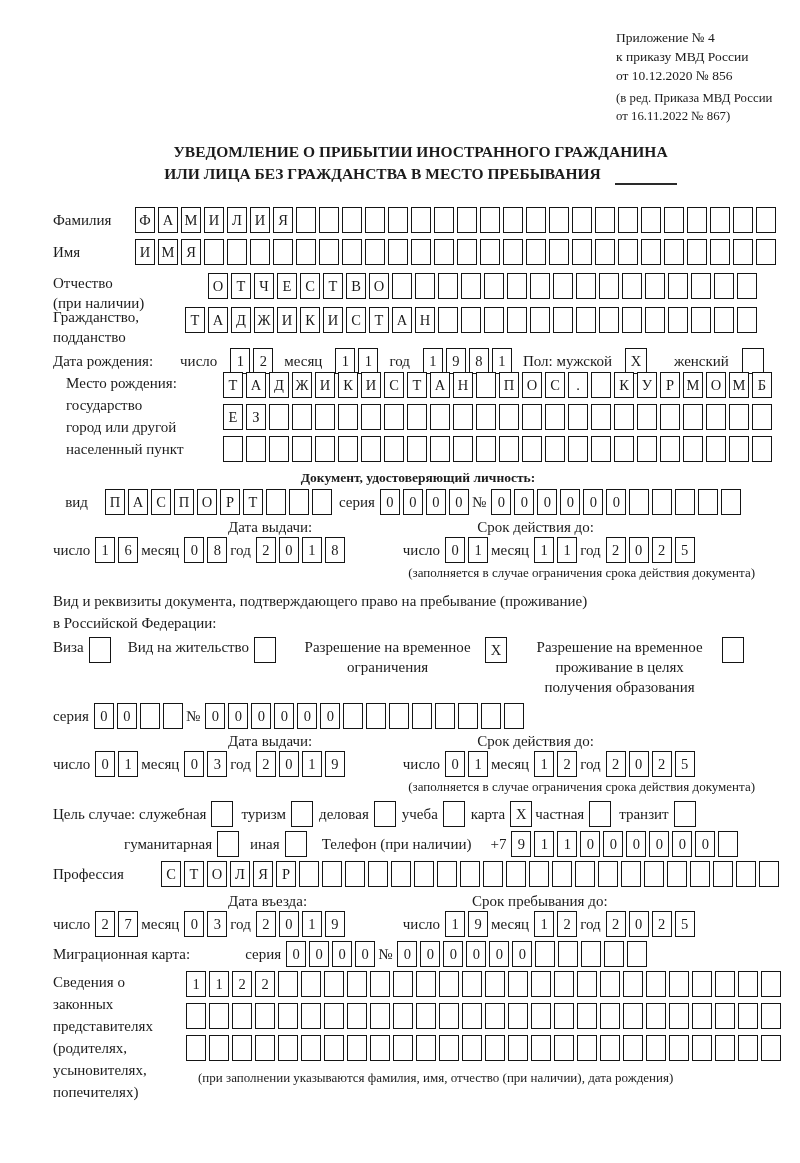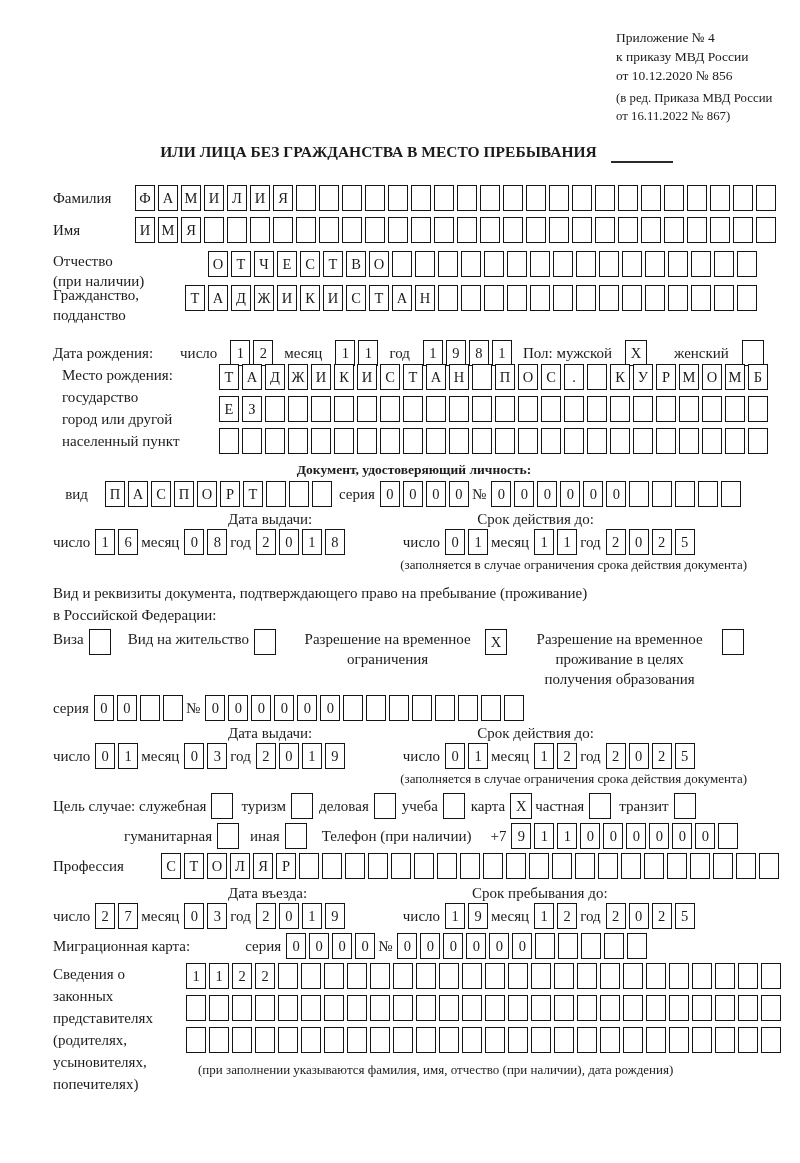"Приложение № 4" .page { padding: 28px 20px 0 53px -> 28px 12px 0 53px }
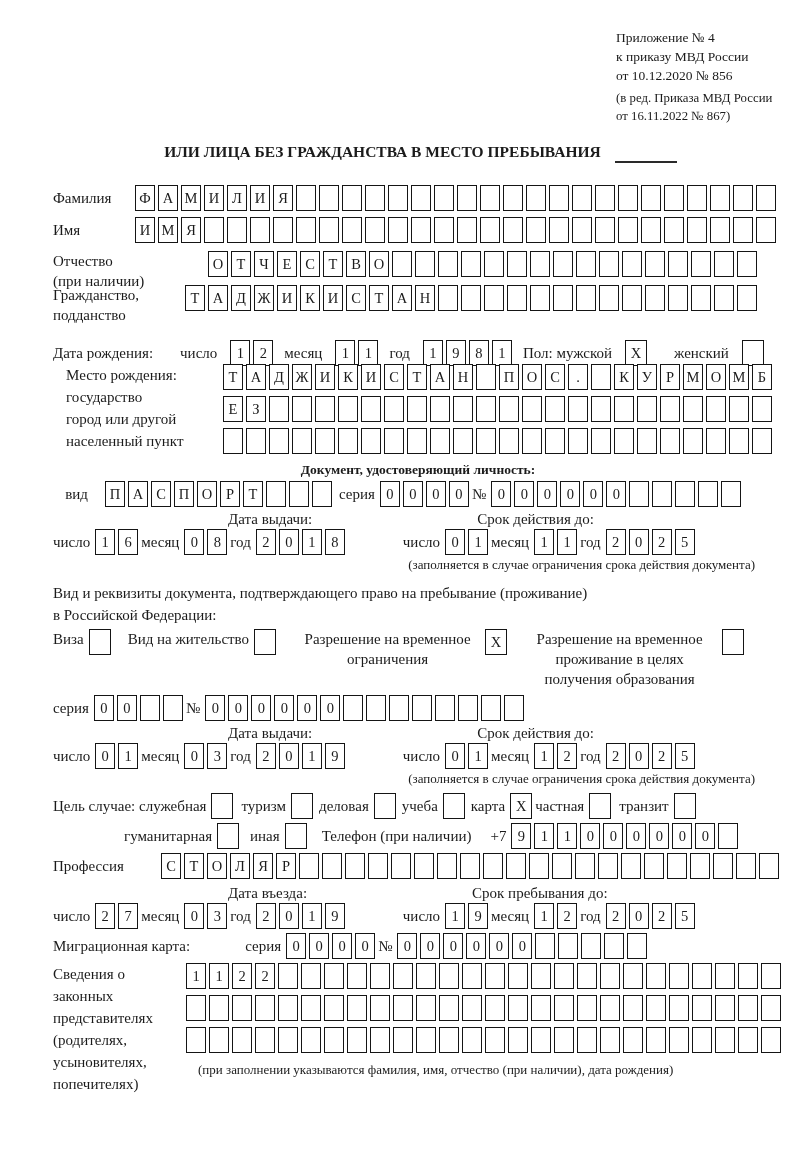"УВЕДОМЛЕНИЕ О ПРИБЫТИИ ИНОСТРАННОГО" div { html: none -> <div>УВЕДОМЛЕНИЕ О ПРИБЫТИИ ИНОСТРАННОГО ГРАЖДАНИНА</div> }
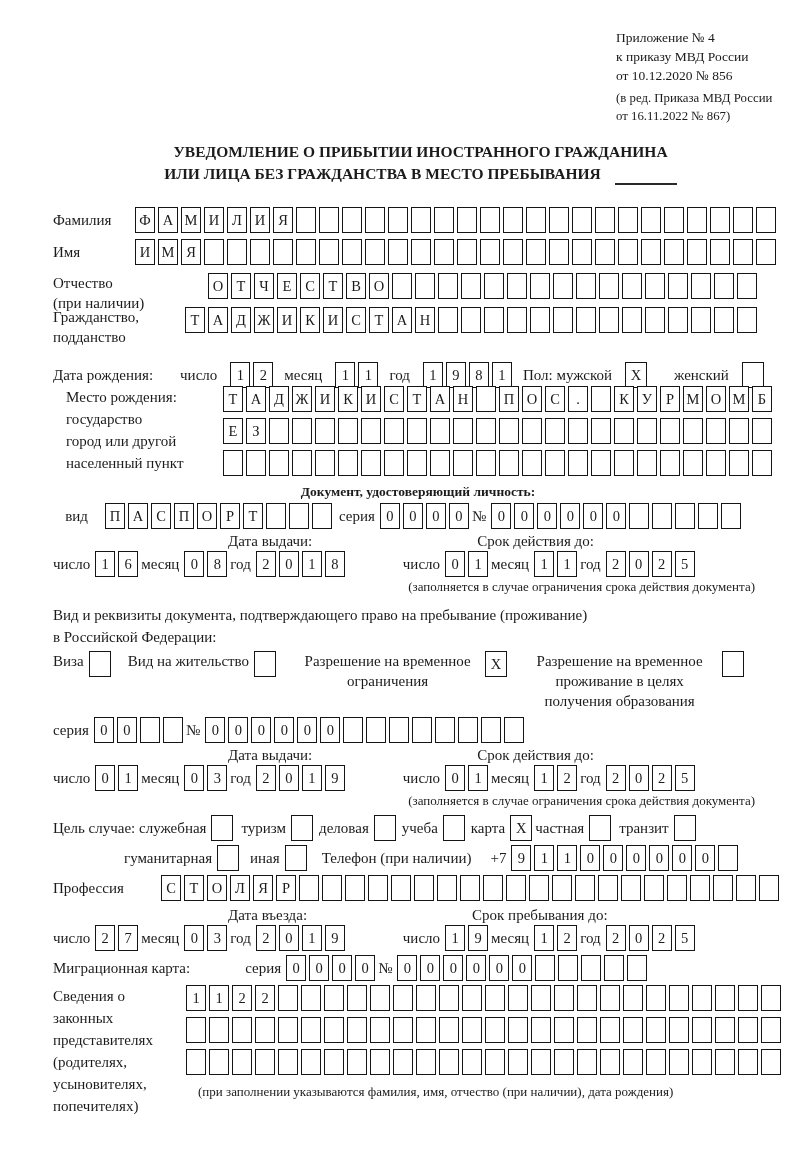"Дата рождения:" div.fline { margin-top: 15px -> 1px }
